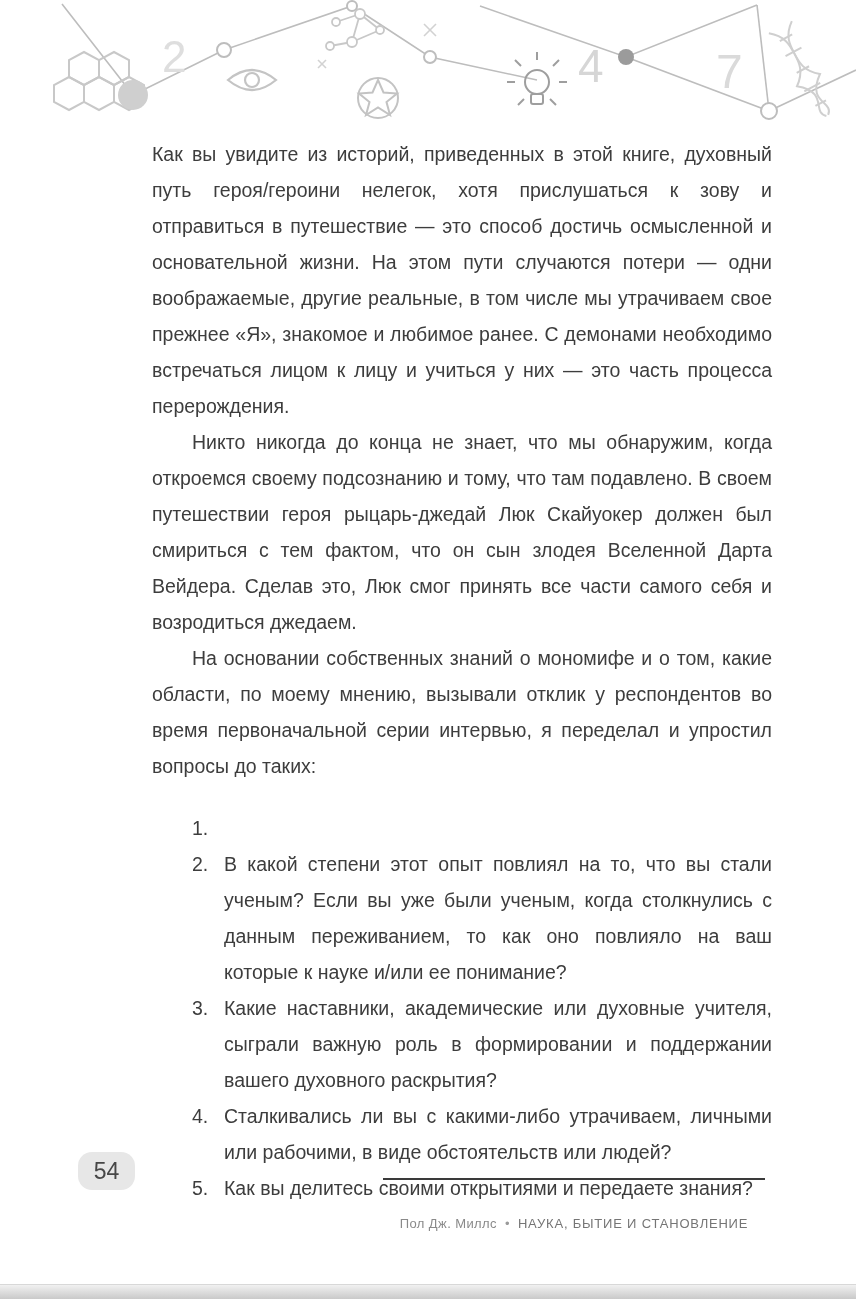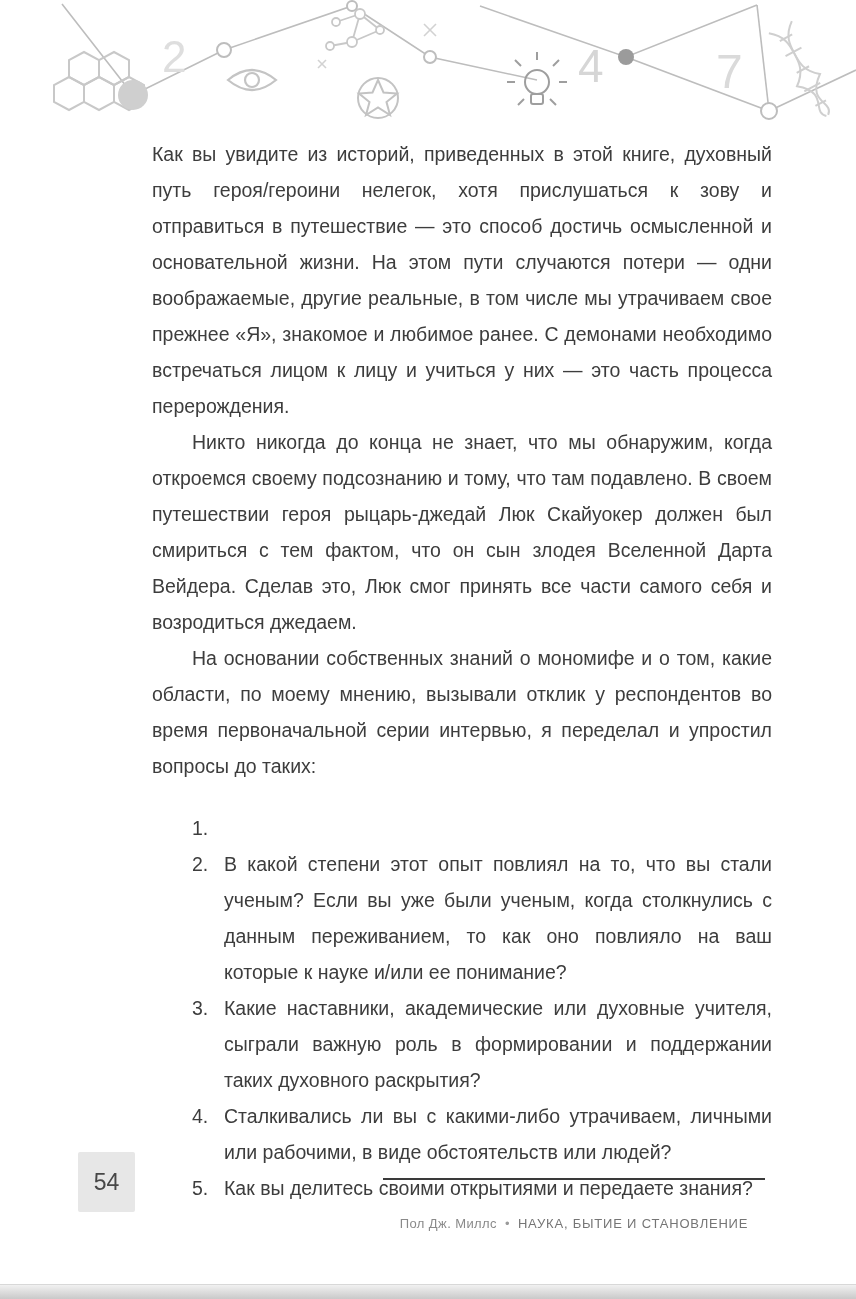"Какие наставники, академические или" span.q-text { text: таких -> вашего }
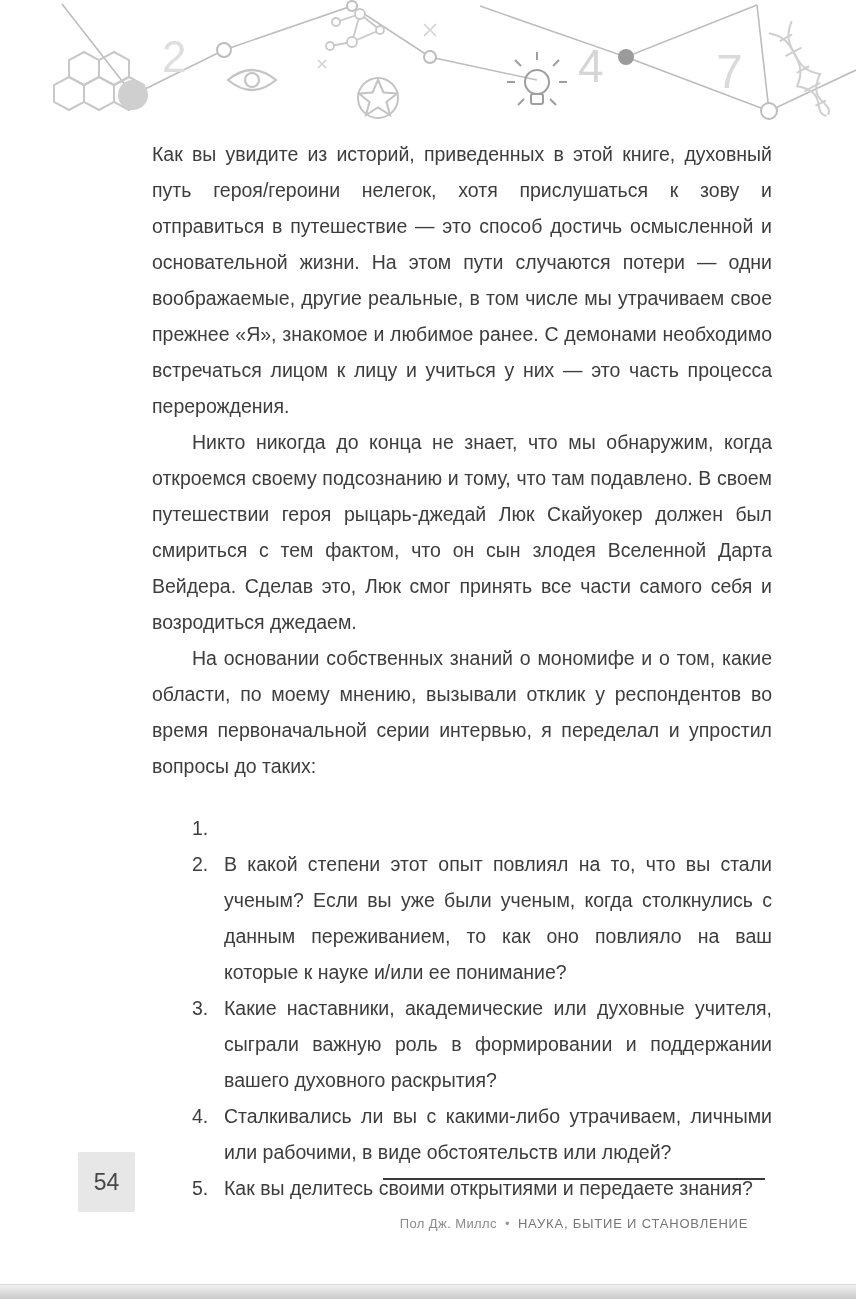"54" .page-num-box { border-radius: 2px -> 14px; height: 60px -> 38px }
